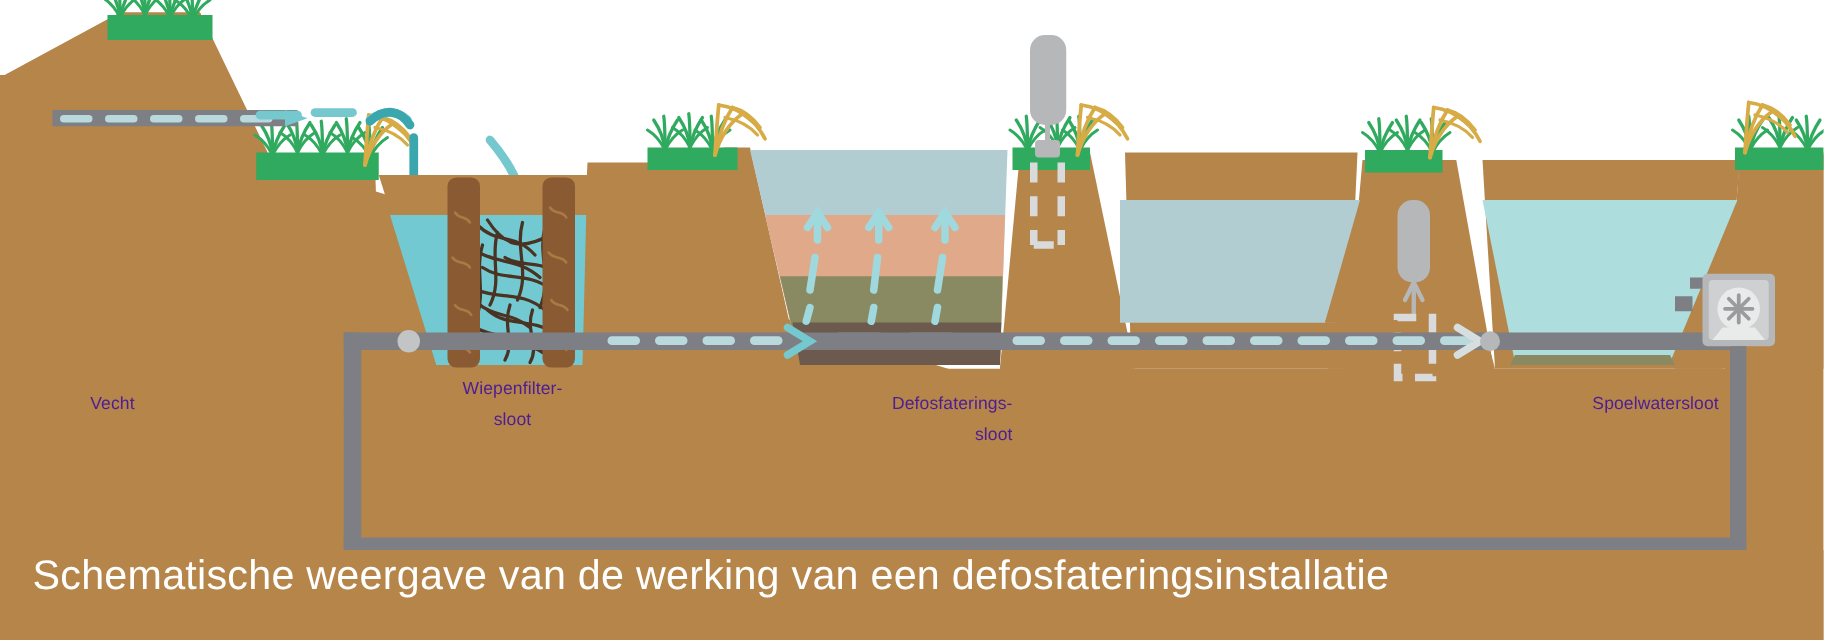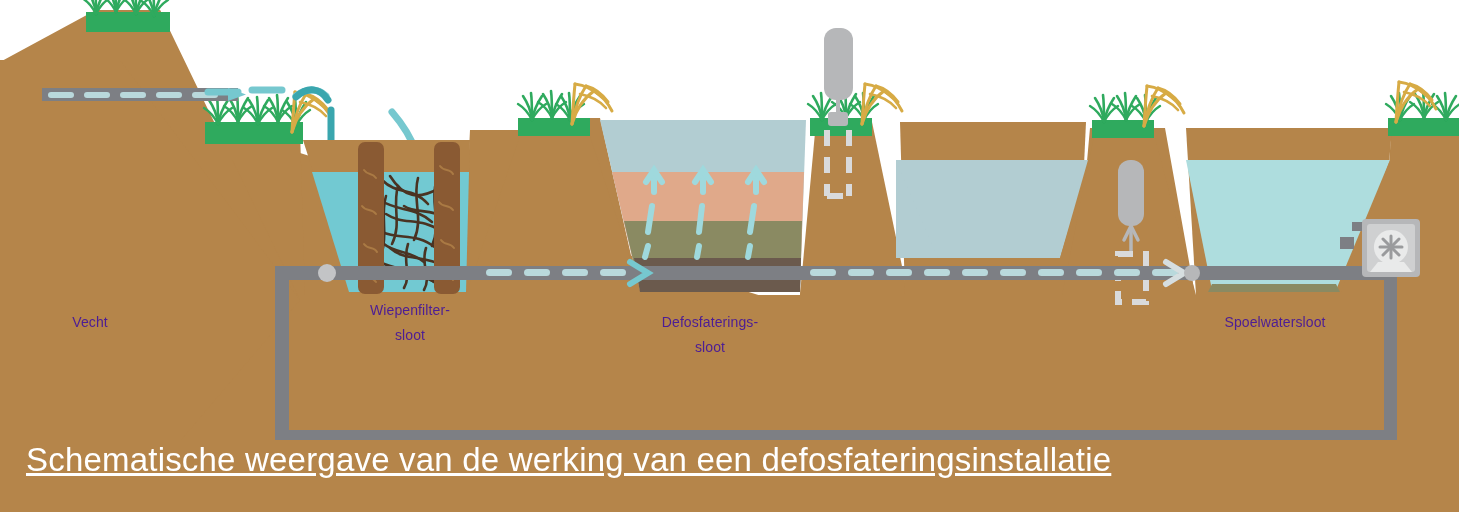"Defosfaterings-" div.lbl { text-align: none -> right }
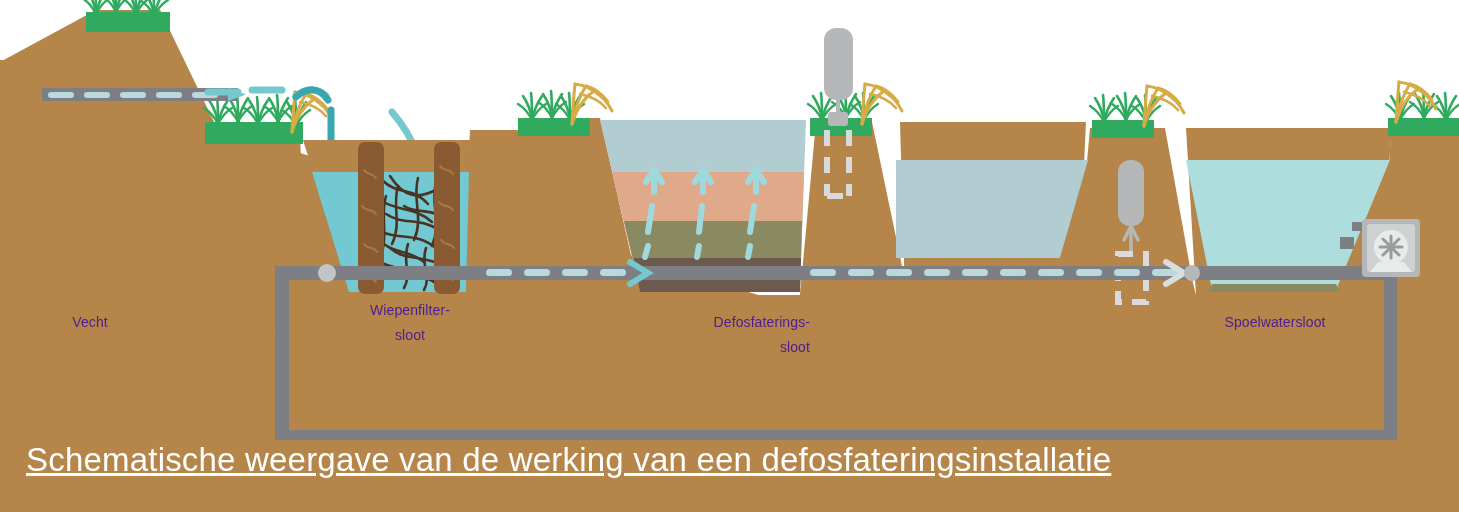"Spoelwatersloot" div.lbl { text-align: none -> right }
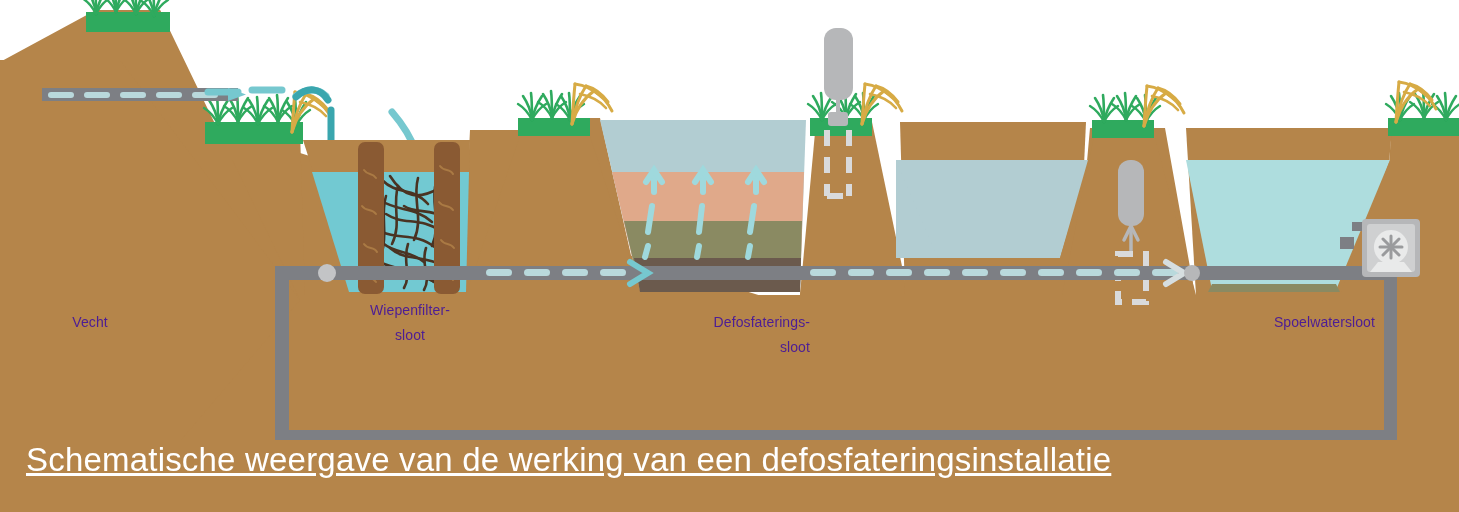"Schematische weergave van de werking" #caption { text-decoration: underline -> none }
